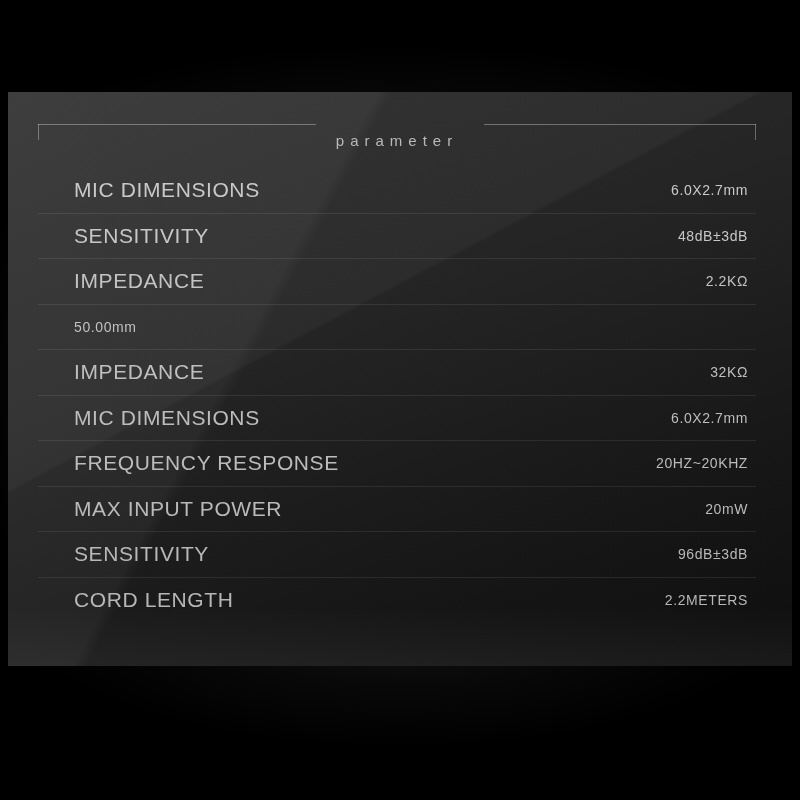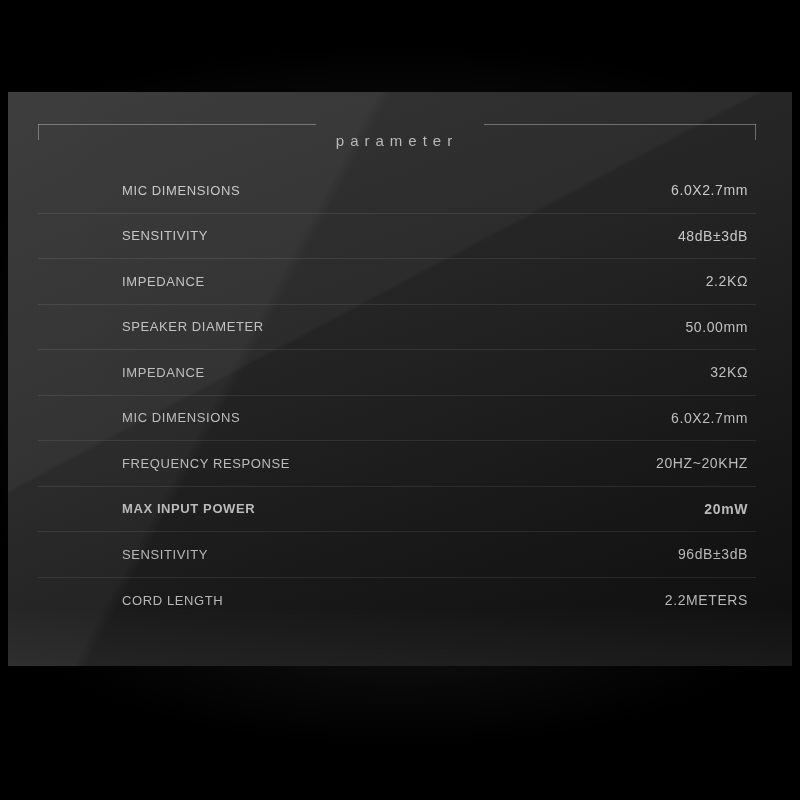"MIC DIMENSIONS" .row .label { font-size: 13px -> 21px; margin-left: 48px -> none }
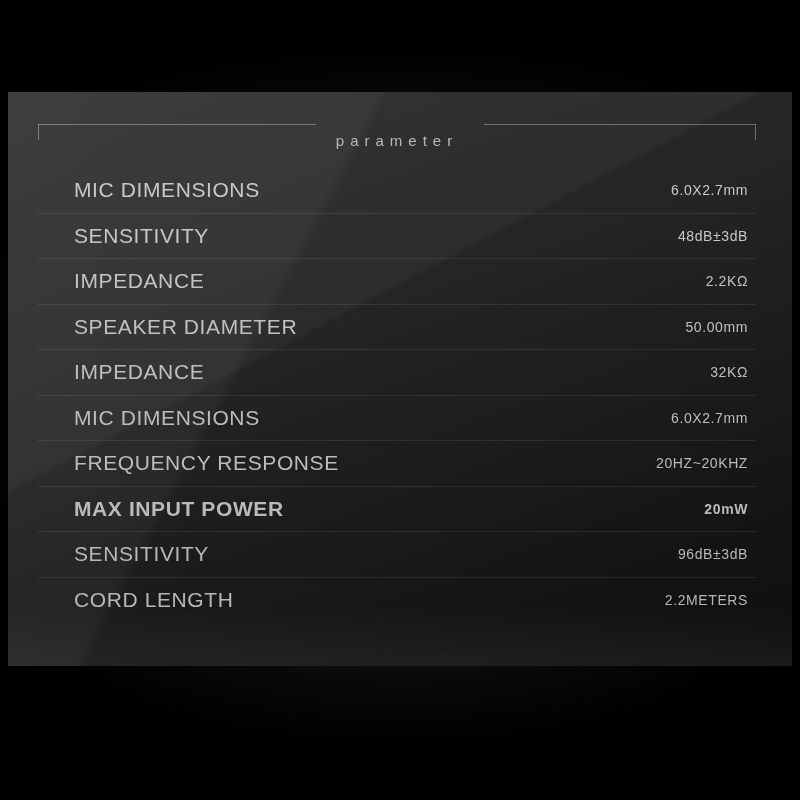"SPEAKER DIAMETER" span.label { html: <span>SPEAKER DIAMETER</span> -> none }
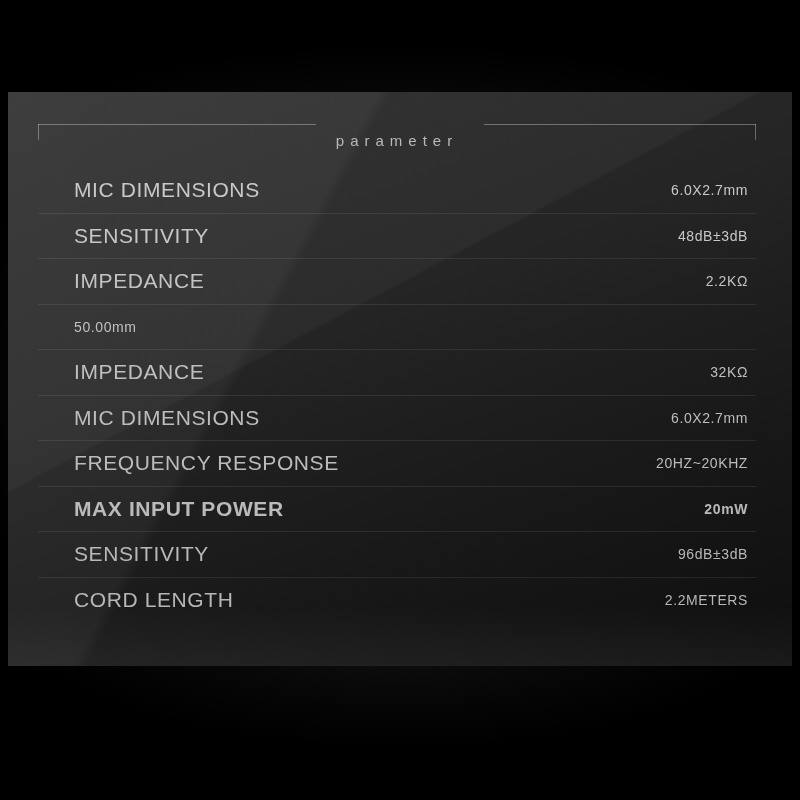"MAX INPUT POWER" .row.r8 .label, .row.r8 .value { font-weight: bold -> none }
